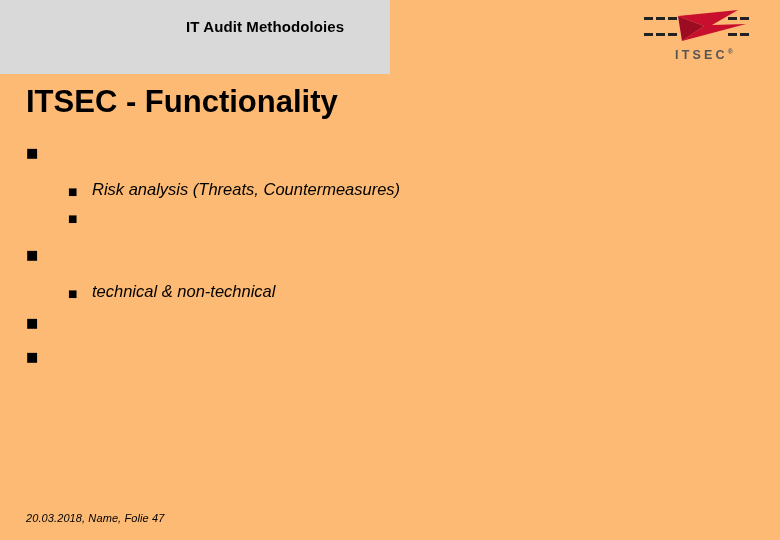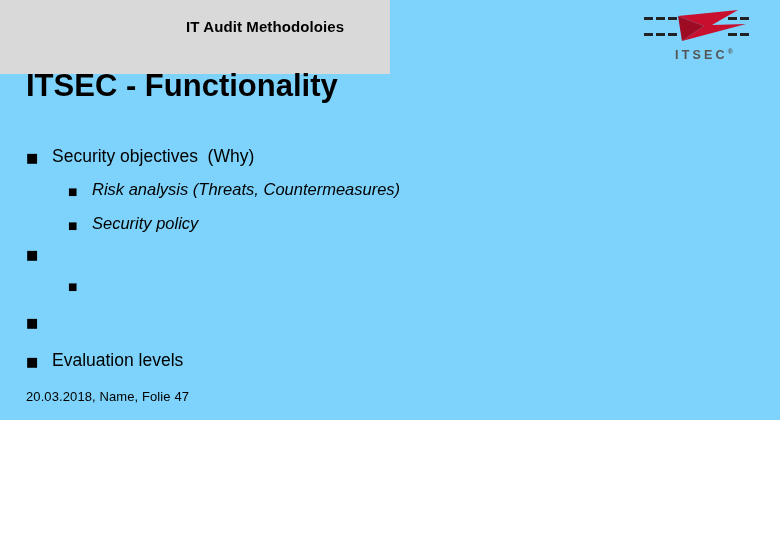"IT Audit Methodoloies" .slide { background: #7dd3fc -> #fdba74; height: 420px -> 540px }
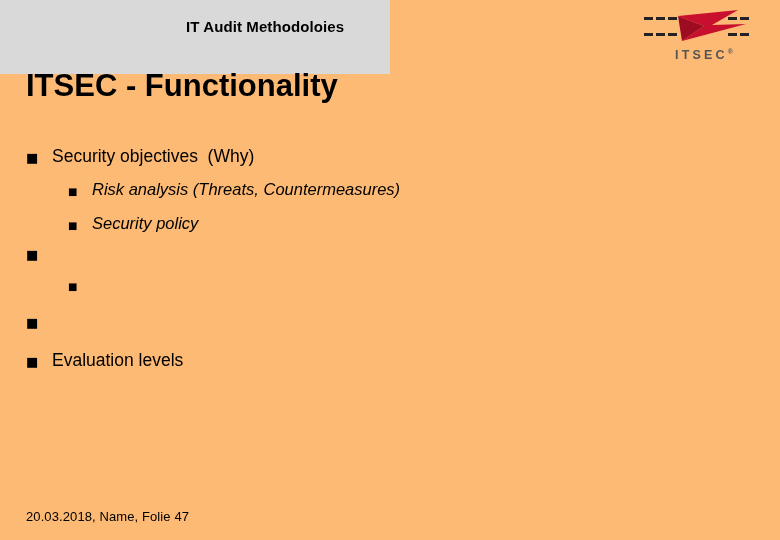"ITSEC - Functionality" .slide-title { top: 68px -> 84px }
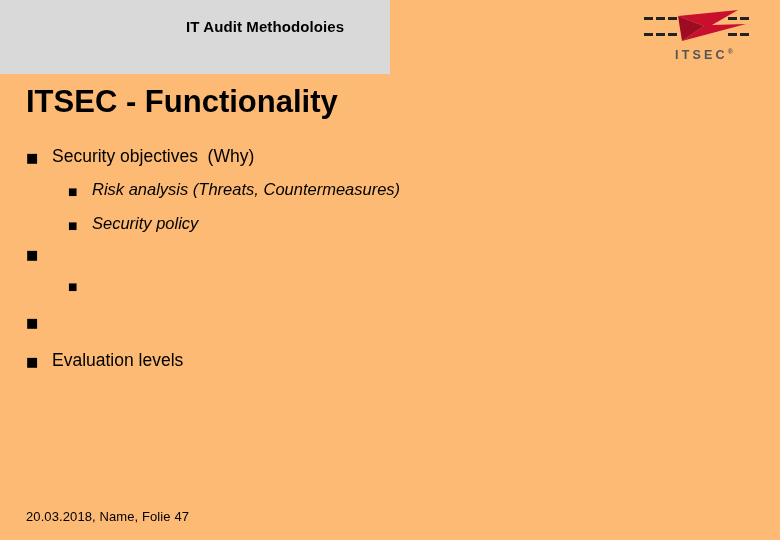"Security objectives (Why)" span.bullet-text { html: <span>Security objectives (Why)</span> -> none }
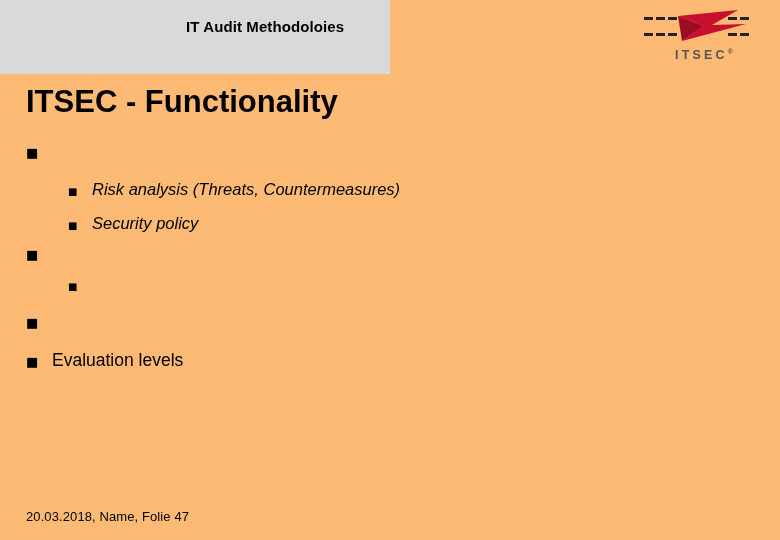"Security policy" span.bullet-text { html: <span>Security policy</span> -> none }
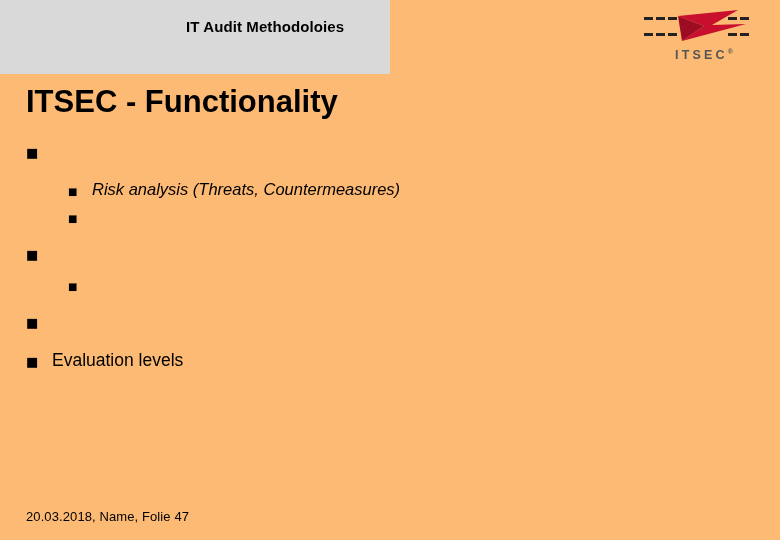"technical & non-technical" span.bullet-text { html: none -> <span>technical &amp; non-technical</span> }
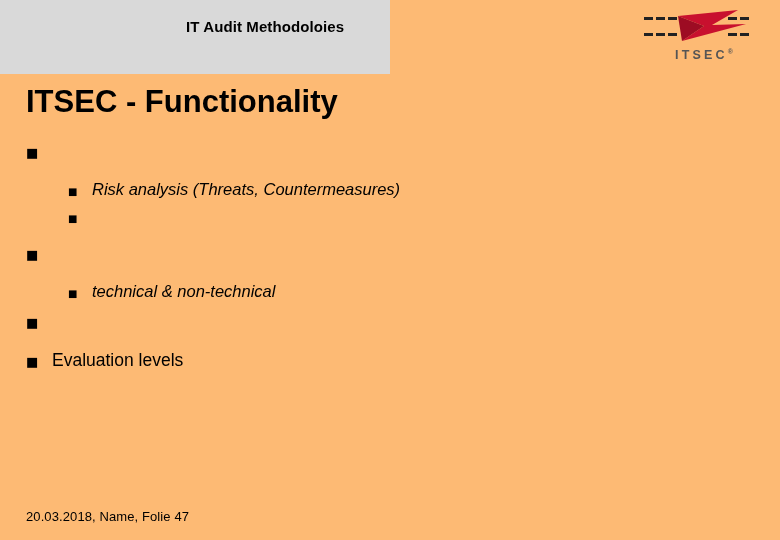"Evaluation levels" span.bullet-text { html: <span>Evaluation levels</span> -> none }
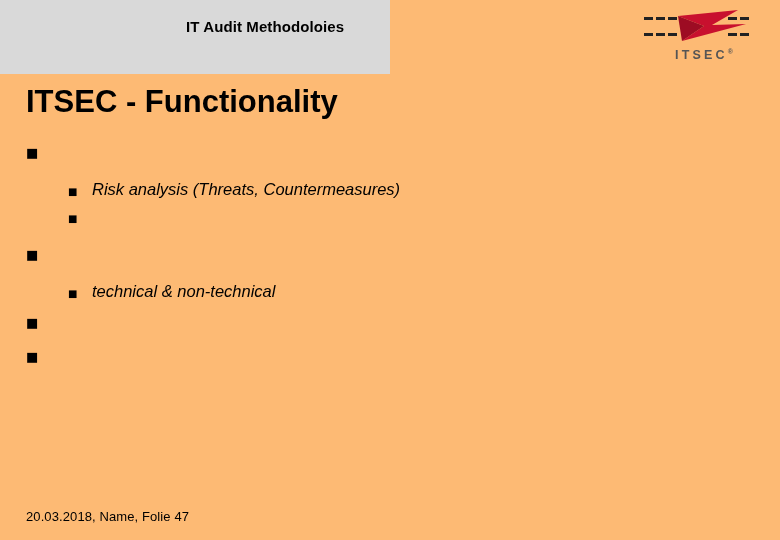"20.03.2018, Name, Folie 47" .footer { font-size: 13px -> 11px; font-style: none -> italic }
